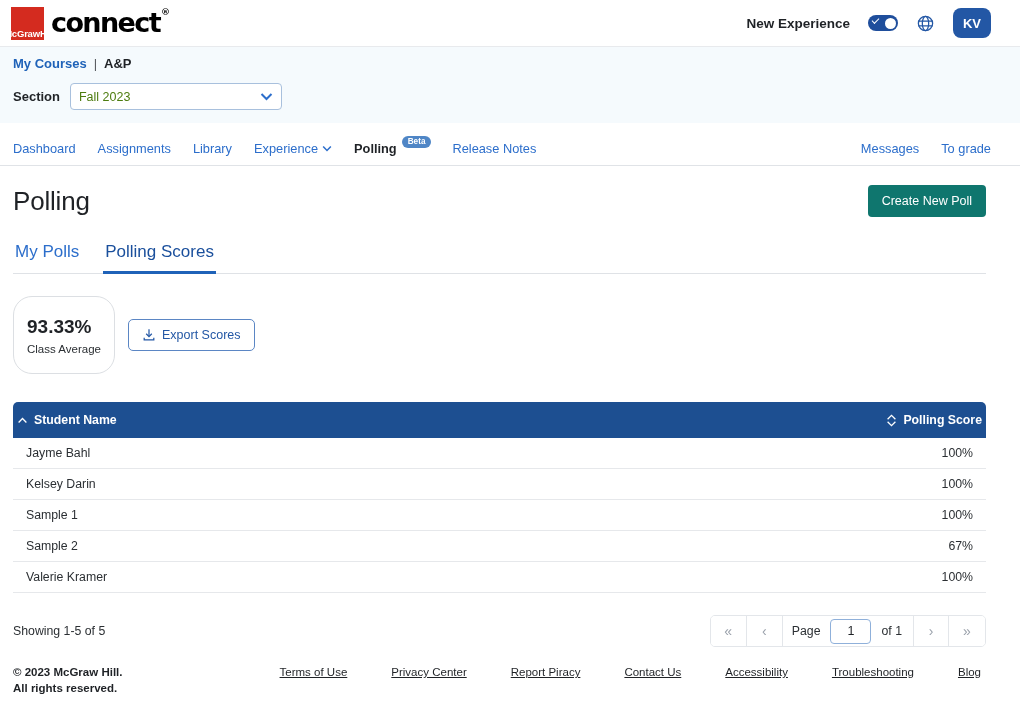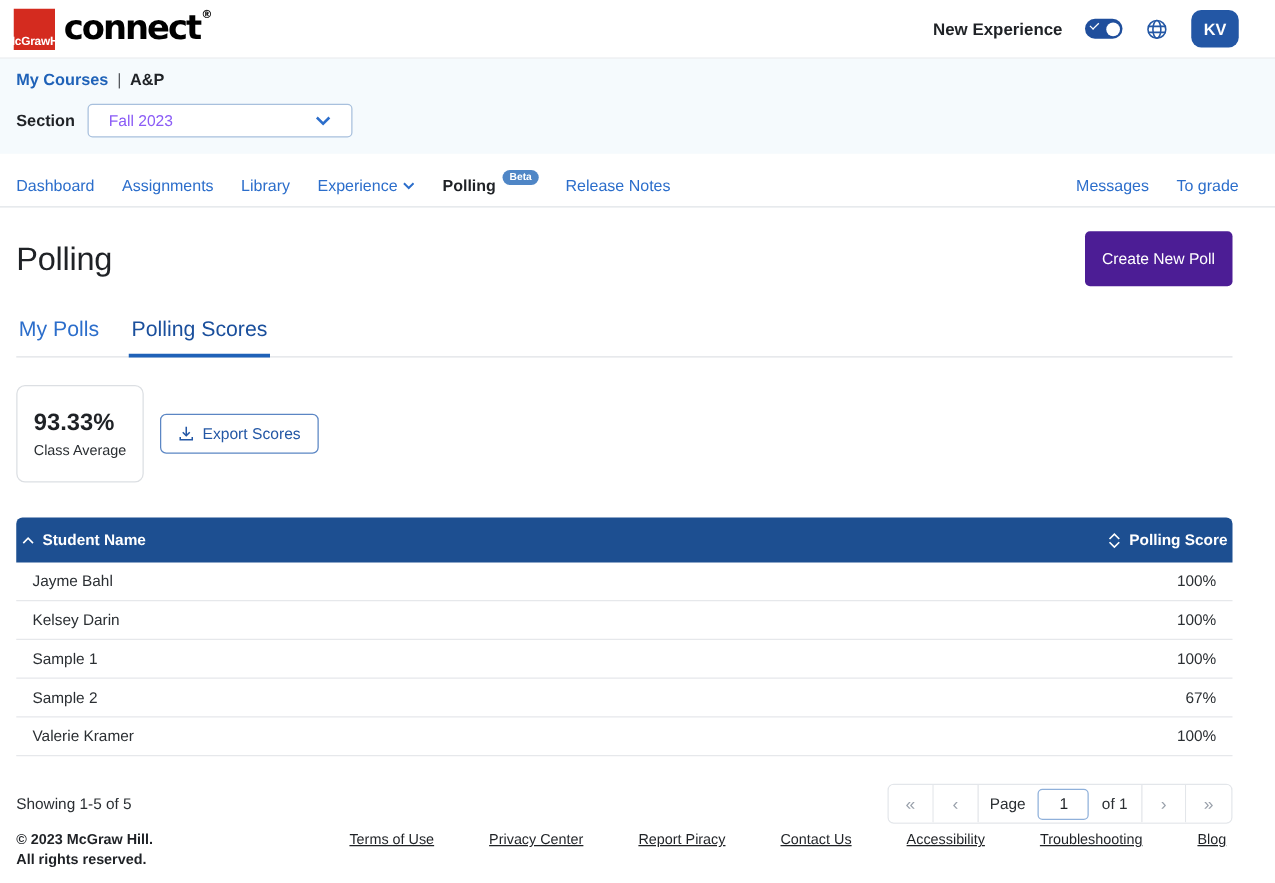"Fall 2023" .section-select { color: #8b5cf6 -> #4d7c0f; padding: 0 16px -> 0 8px }
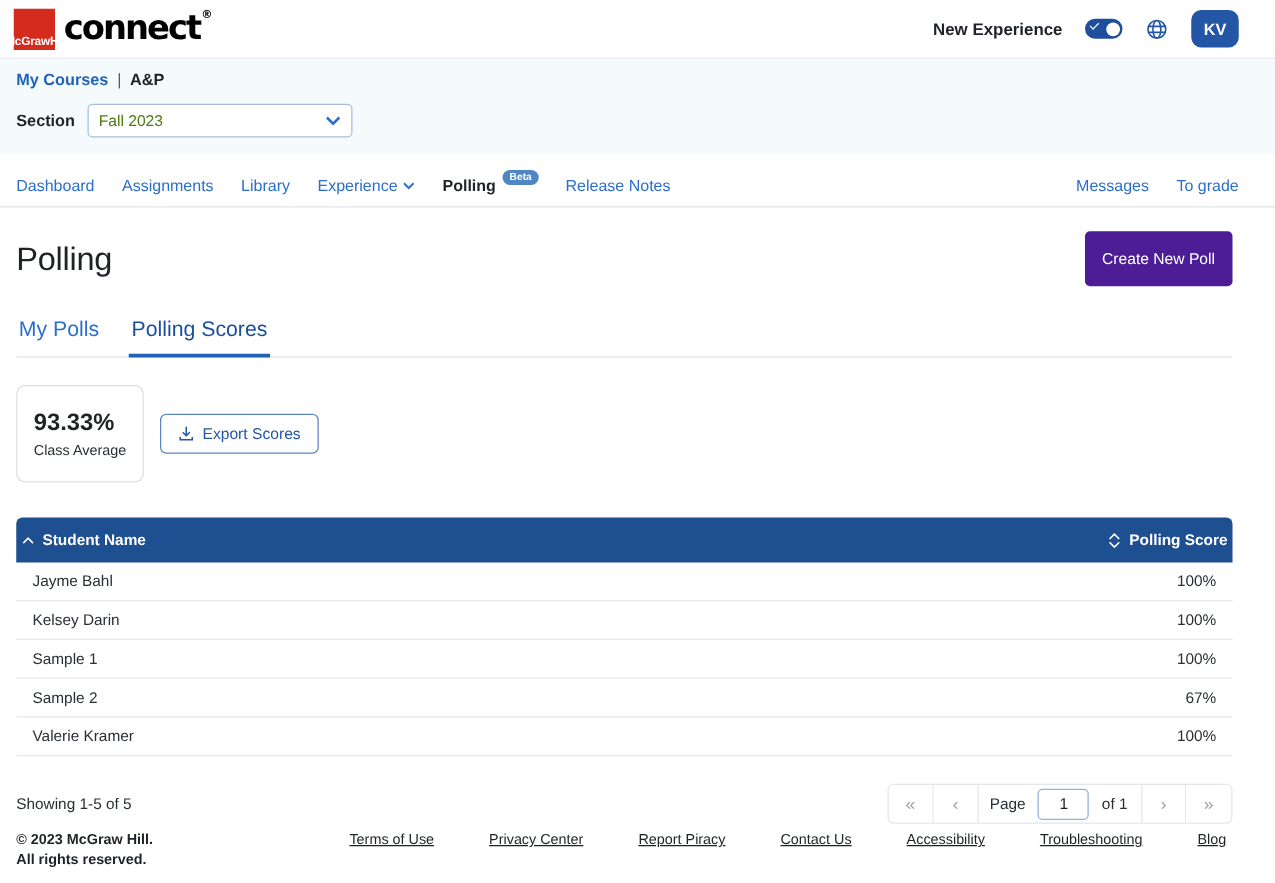"Create New Poll" .btn-primary { background: #4c1d95 -> #0f766e; padding: 15px 14px -> 9px 14px }
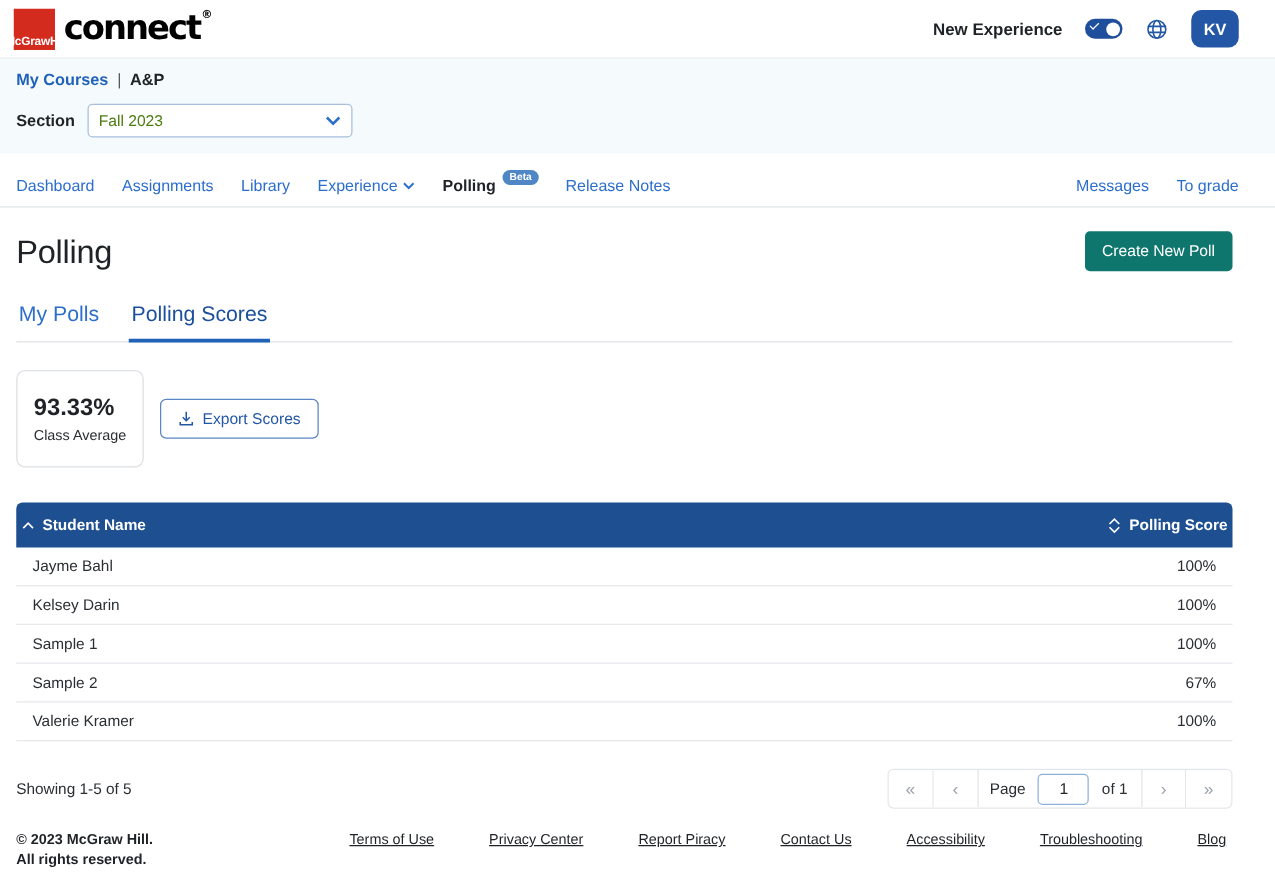"93.33%" .stat-card { border-radius: 7px -> 19px }
